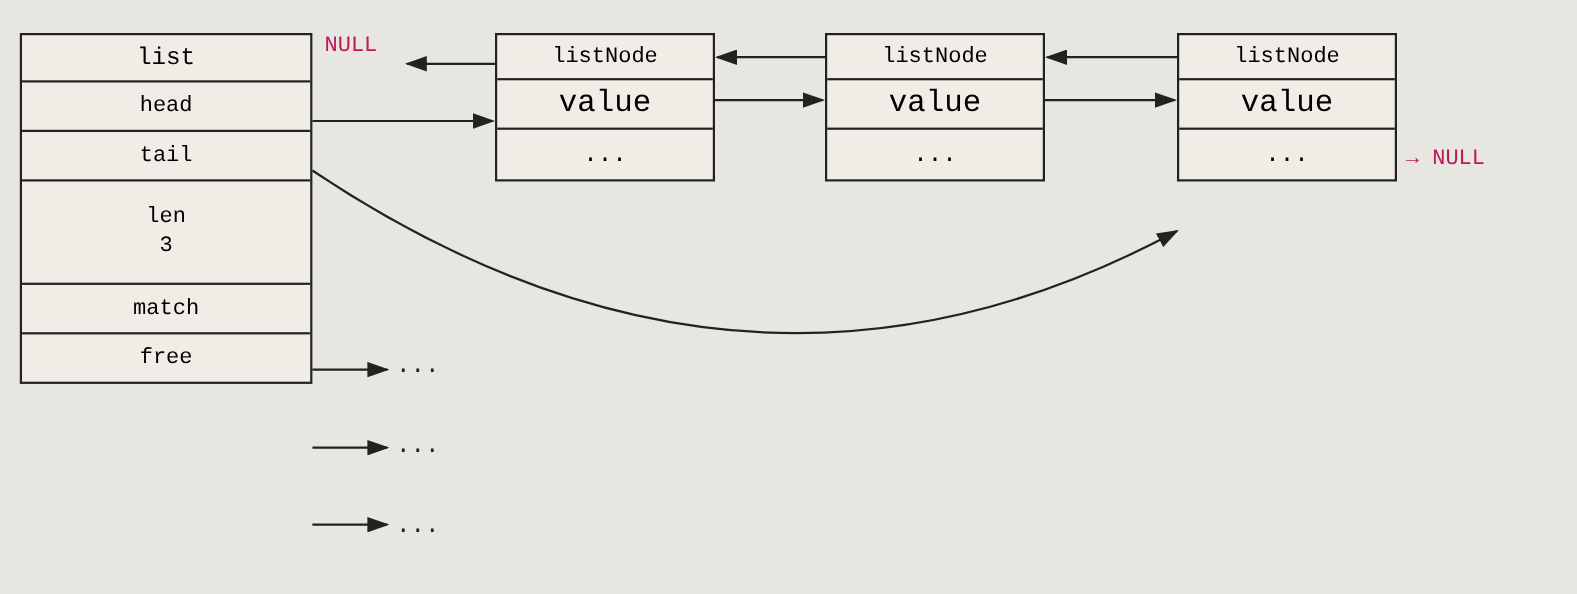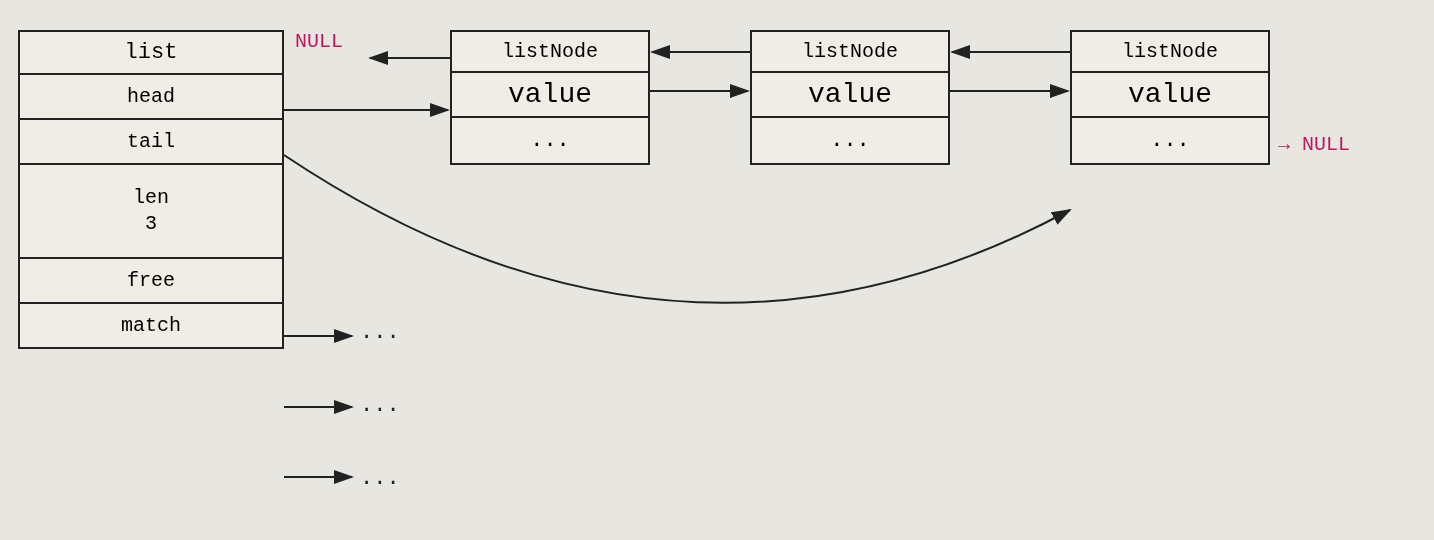"free" div.list-box-row { order: before "match" -> after "match" }
